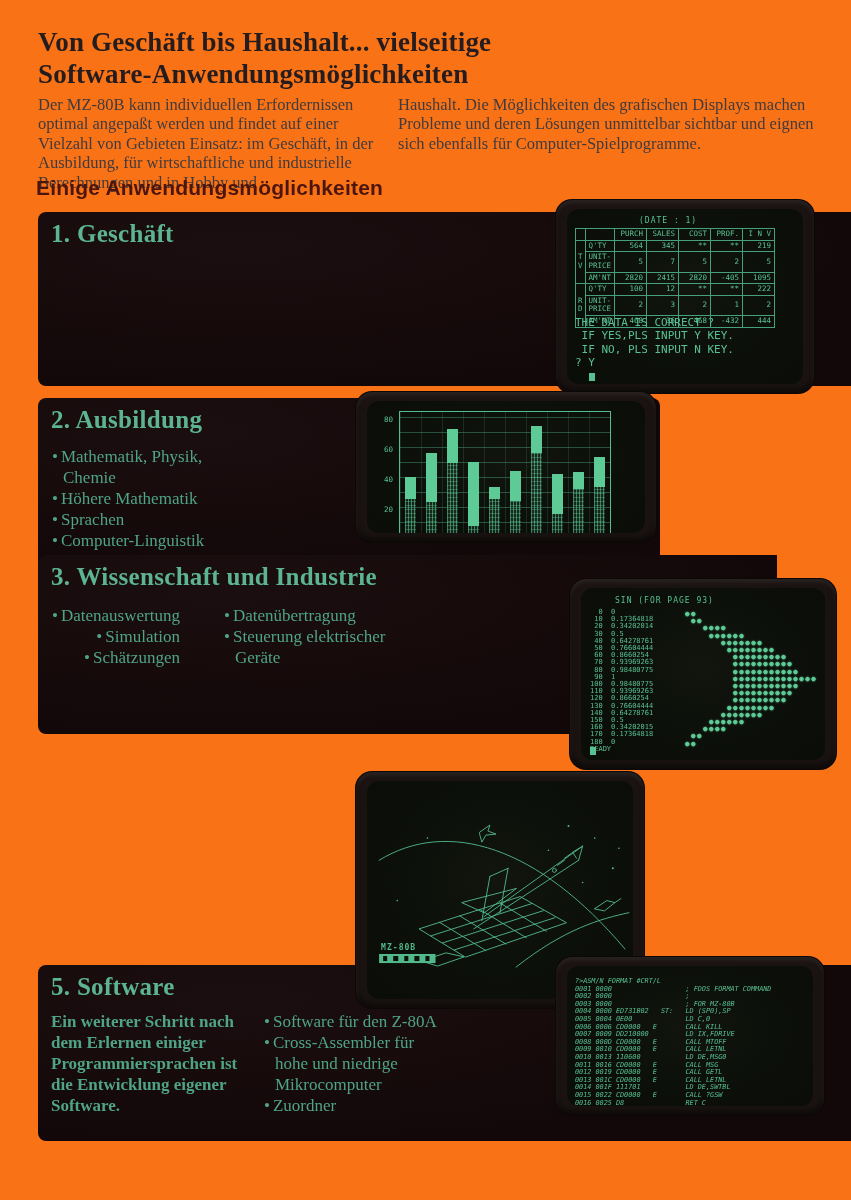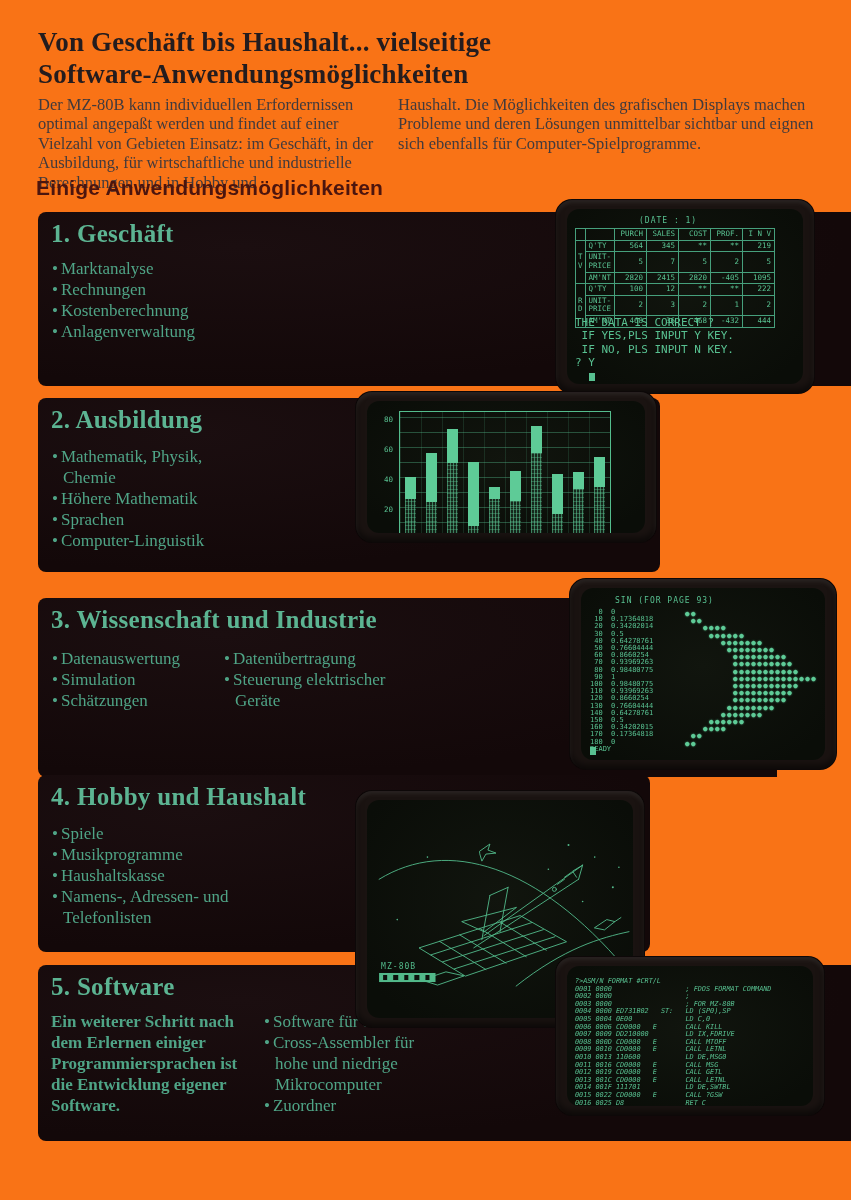"Marktanalyse" div.bullets { html: <div> <div>Marktanalyse</div> <div>Rechnungen</div> <div>Kostenberechnung</div> <div>Anlagenverwaltung</div> </div> -> none }
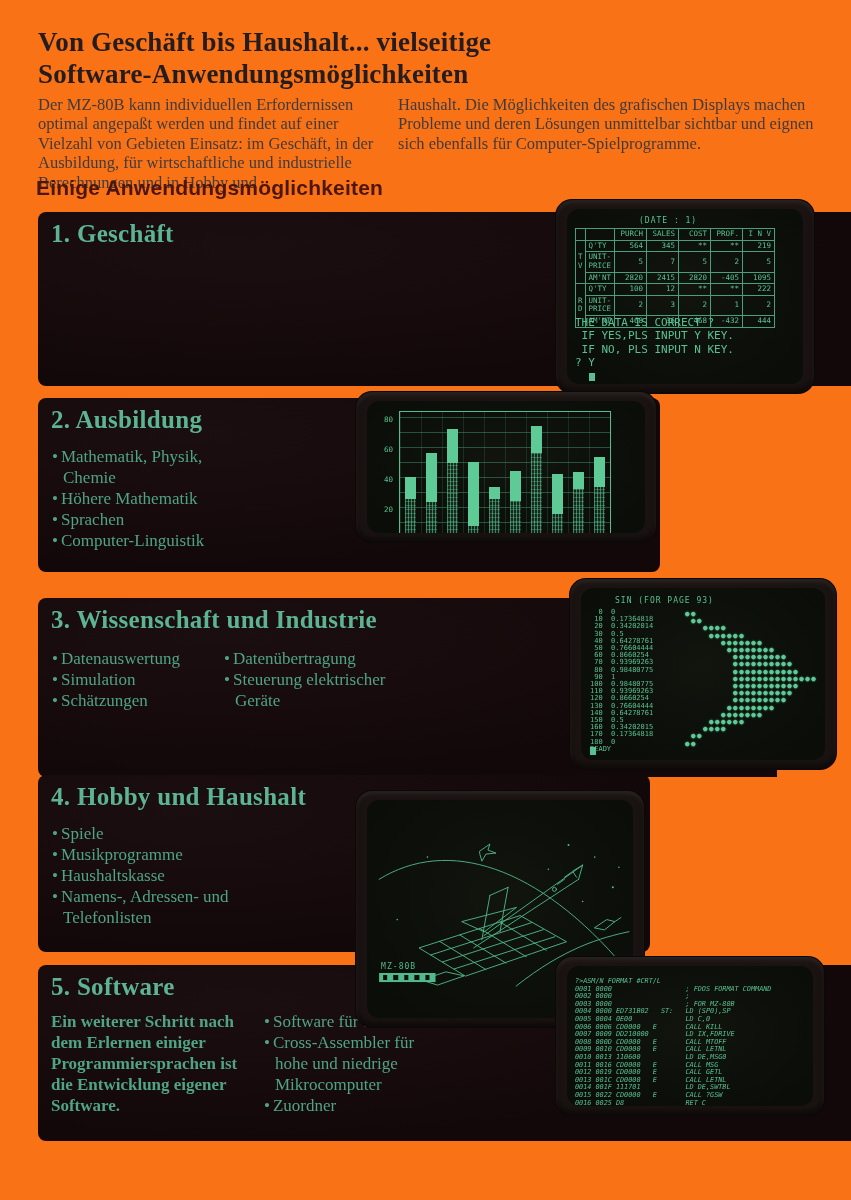"3. Wissenschaft und Industrie" .p3 { top: 598px -> 555px }
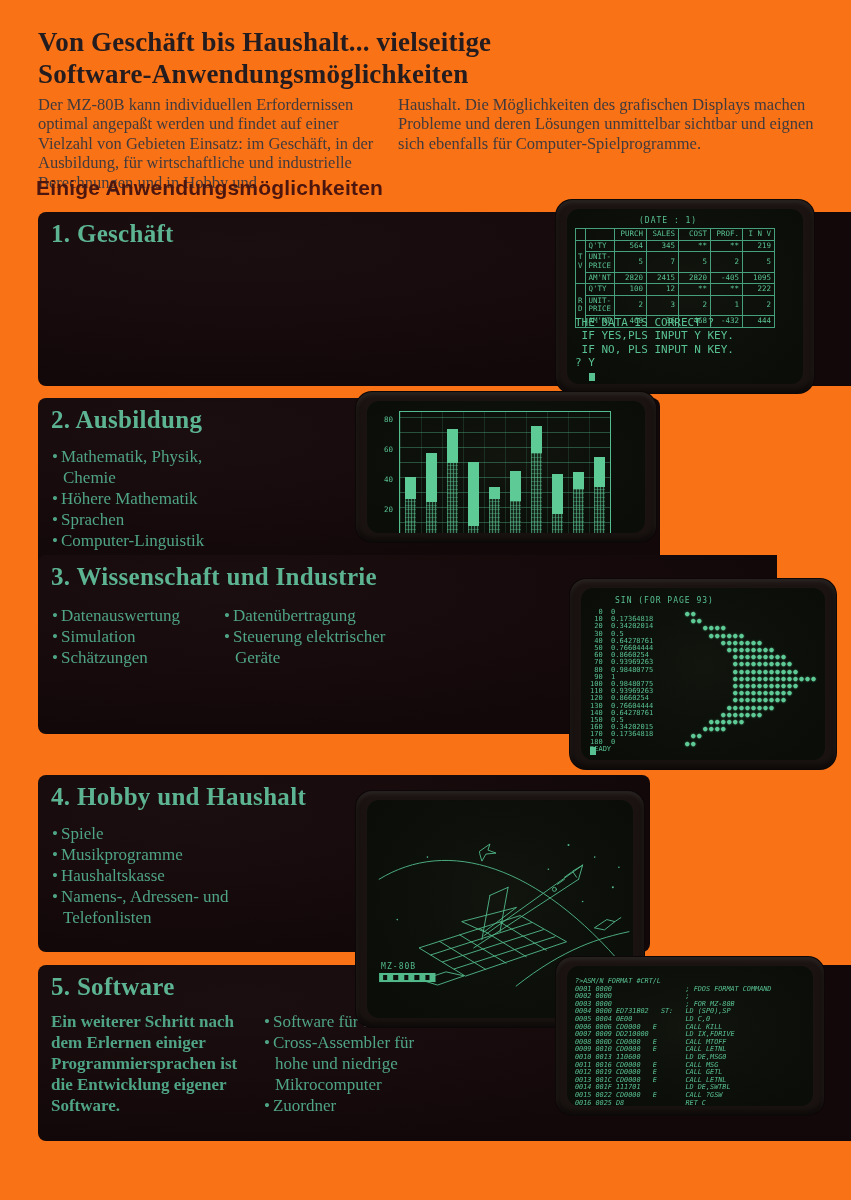"Datenauswertung" .p3 .col1 { text-align: none -> right }
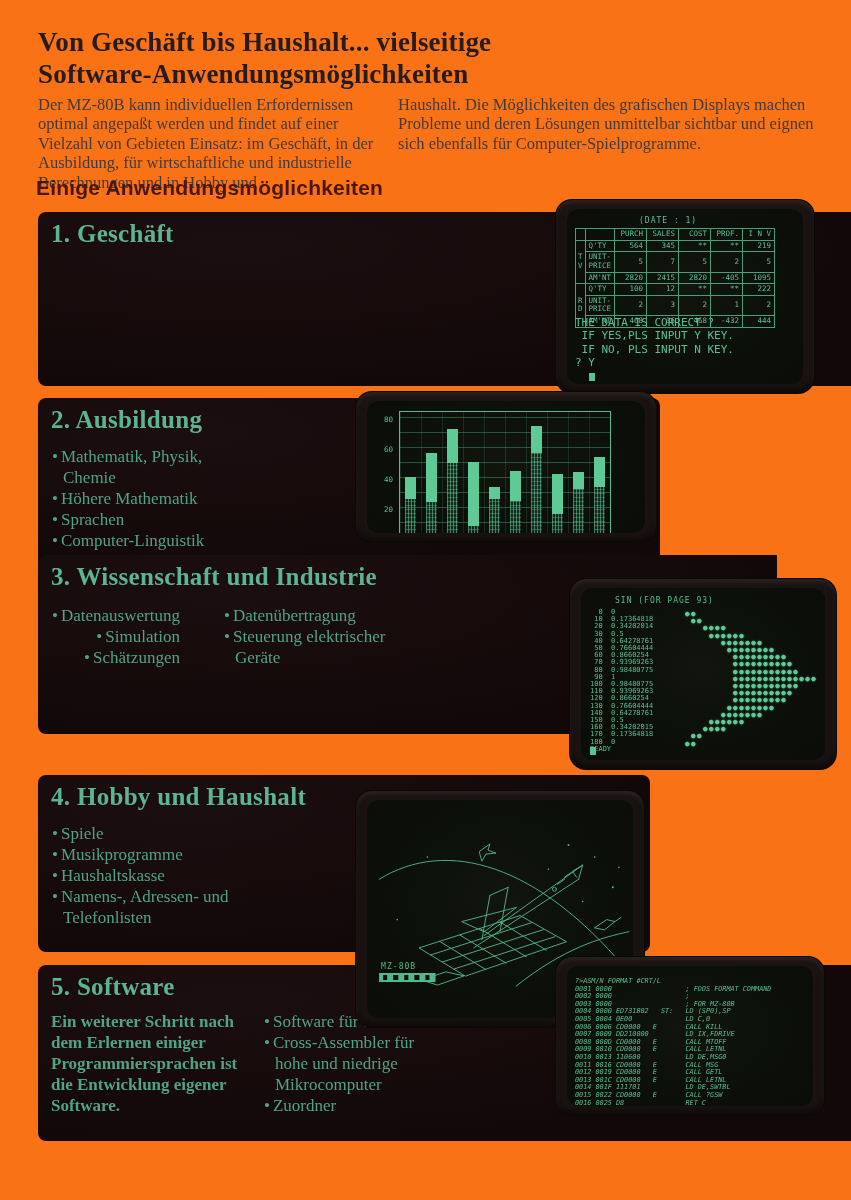"4. Hobby und Haushalt" div.panel { html: <div> <div>4. Hobby und Haushalt</div> <div> <div>Spiele</div> <div>Musikprogramme</div> <div>Haushaltskasse</div> <div>Namens-, Adressen- und Telefonlisten</div> </div> </div> -> none }
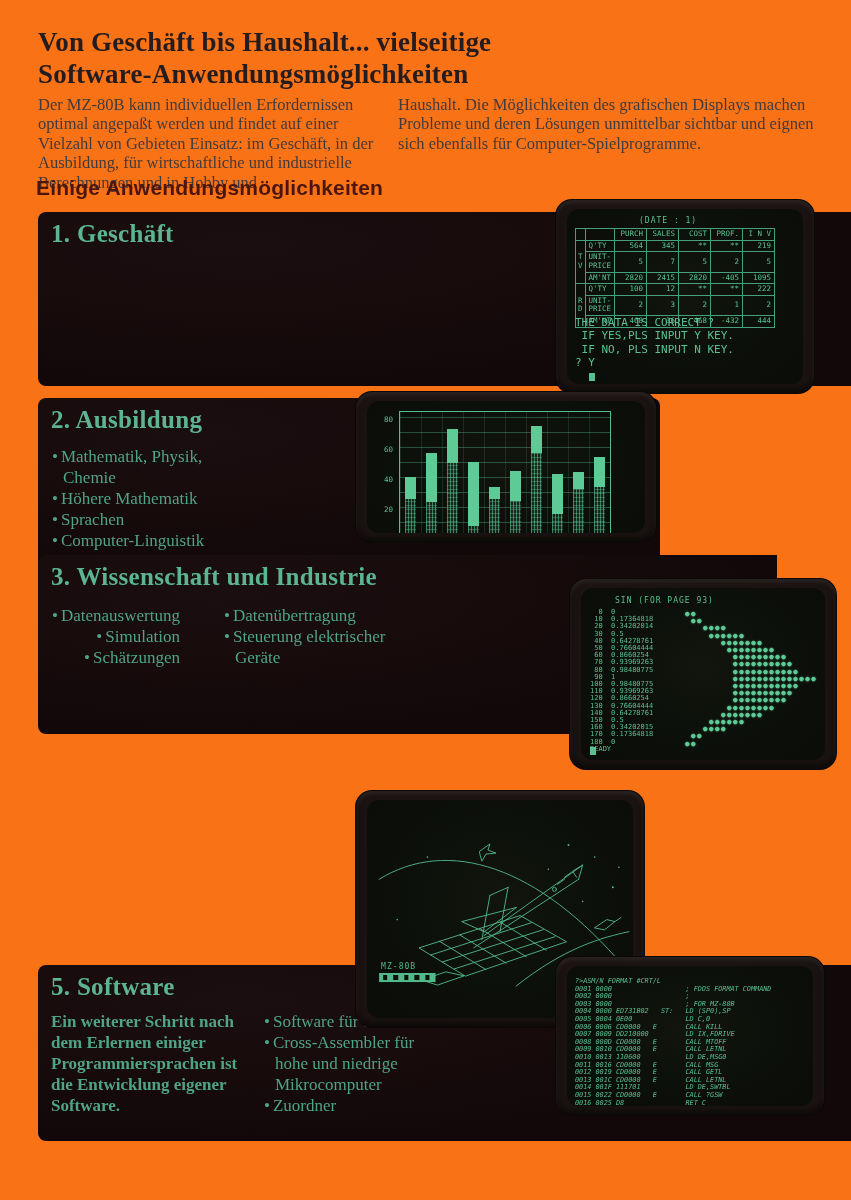"MZ-80B" .c4 { font-weight: none -> bold; top: 791px -> 772px }
